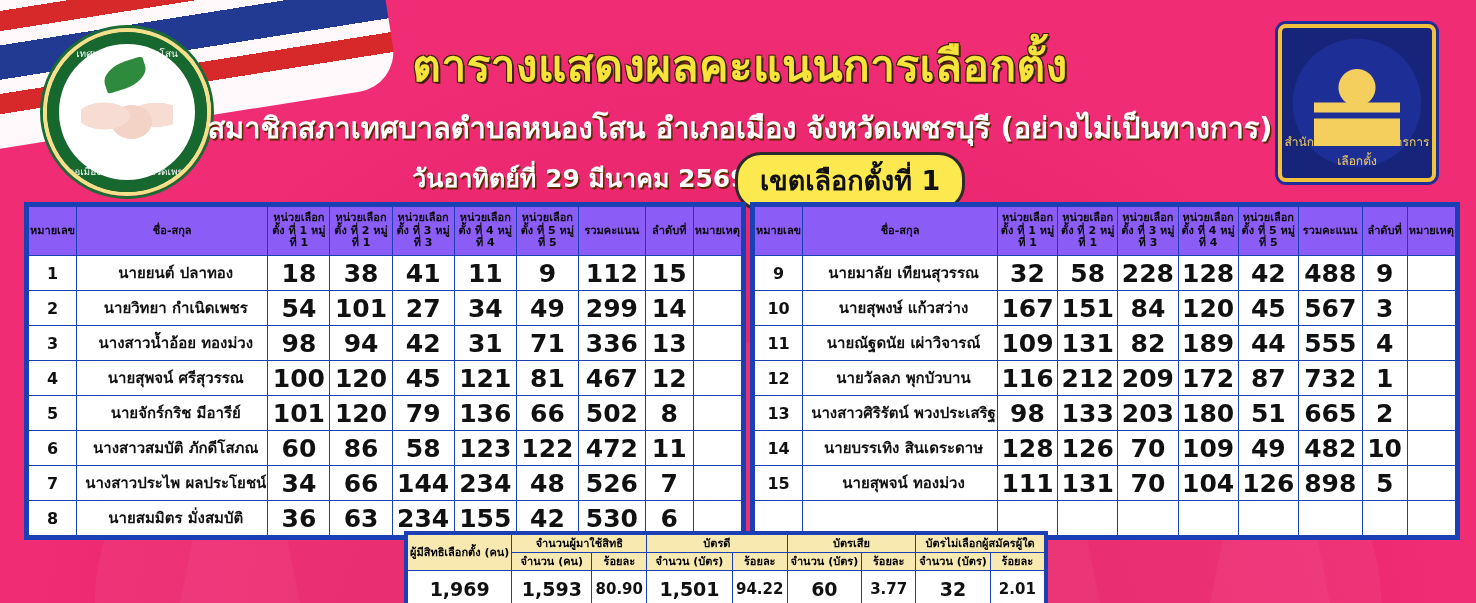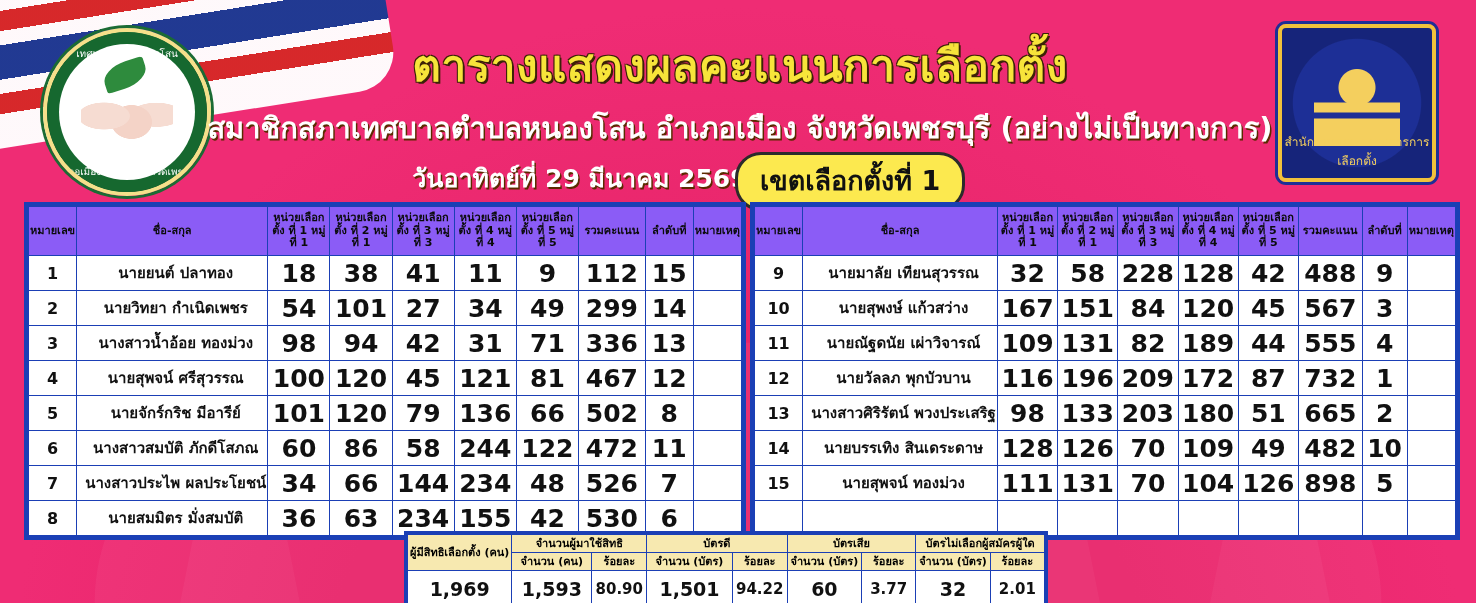"196" td { text: 196 -> 212 }
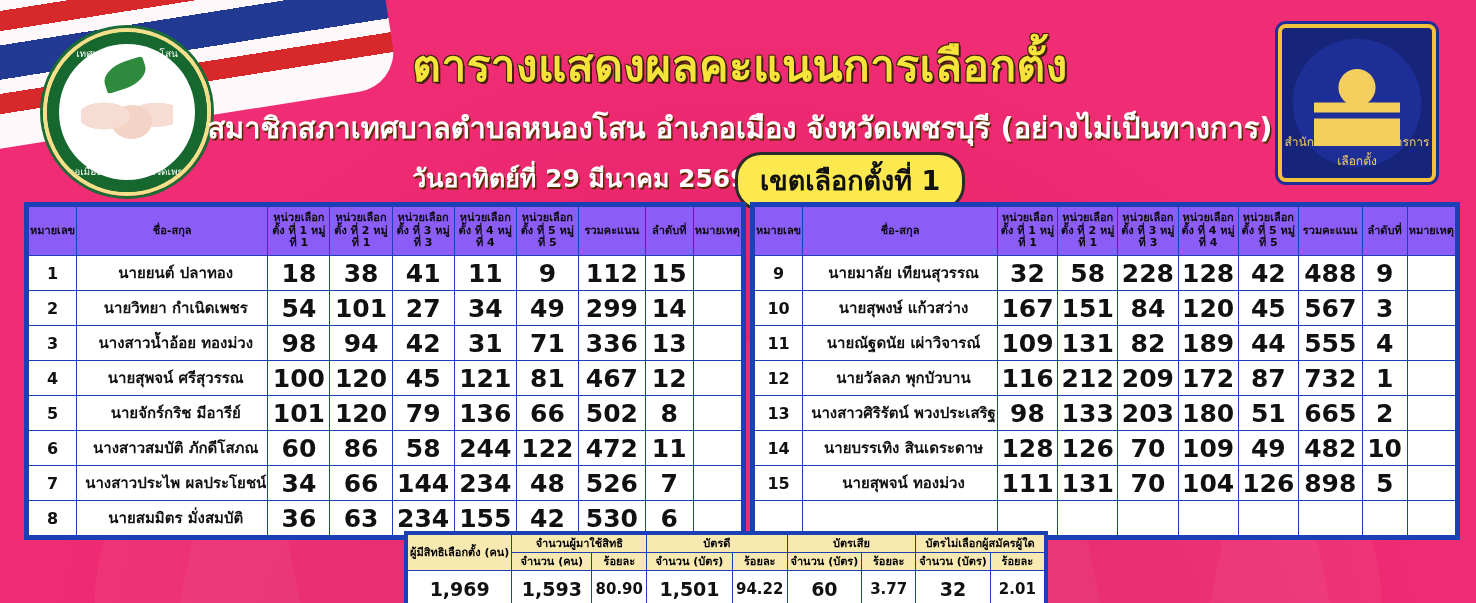"244" td { text: 244 -> 123 }
